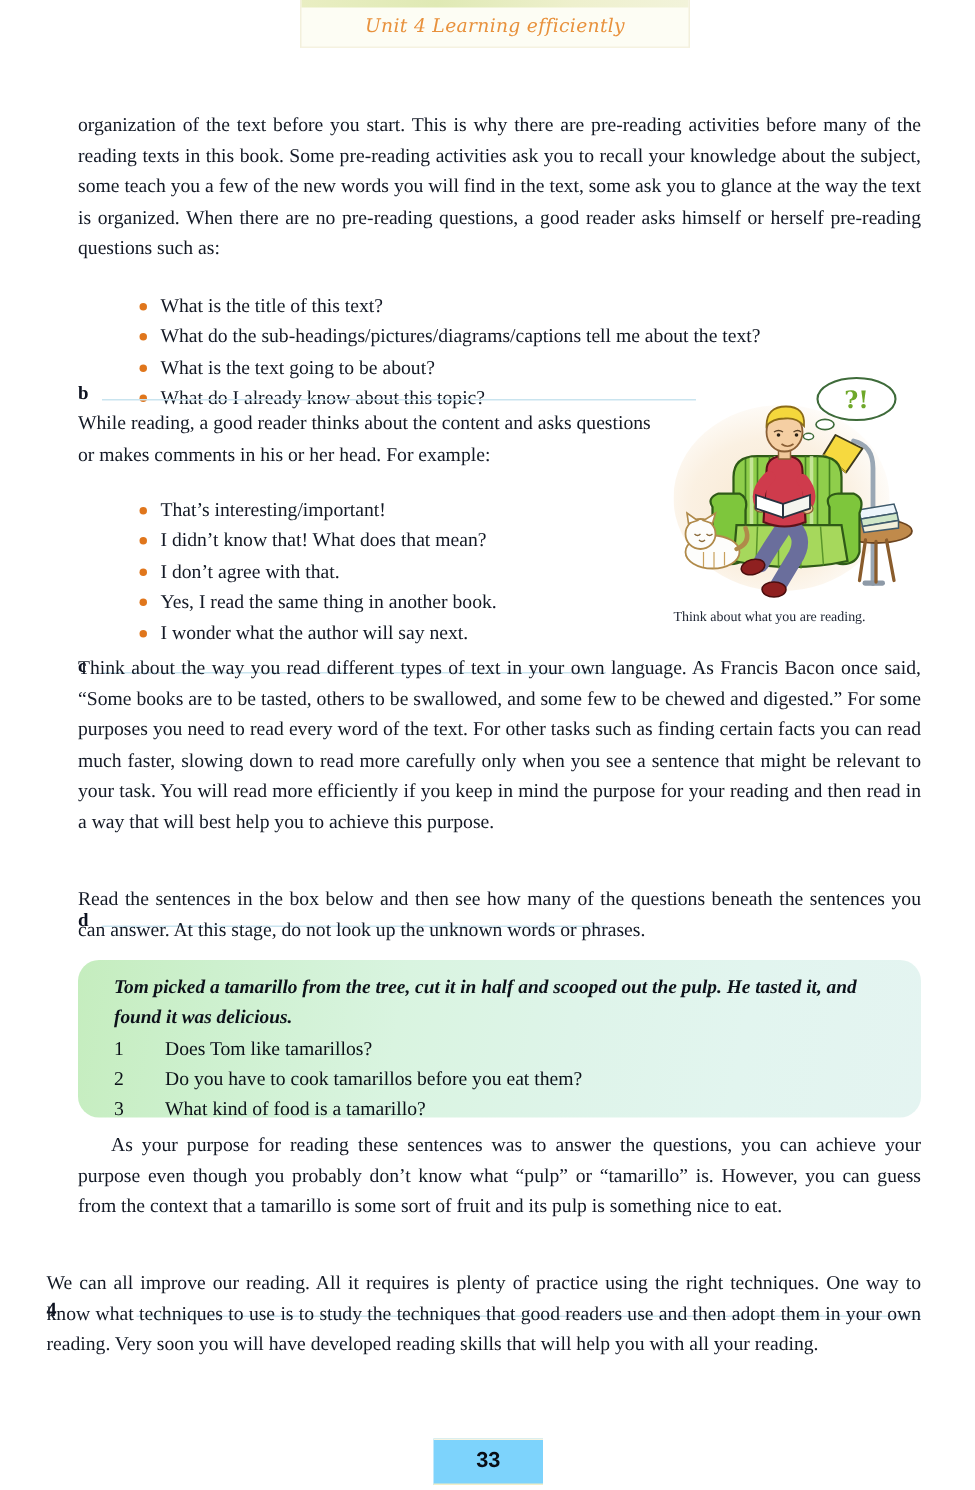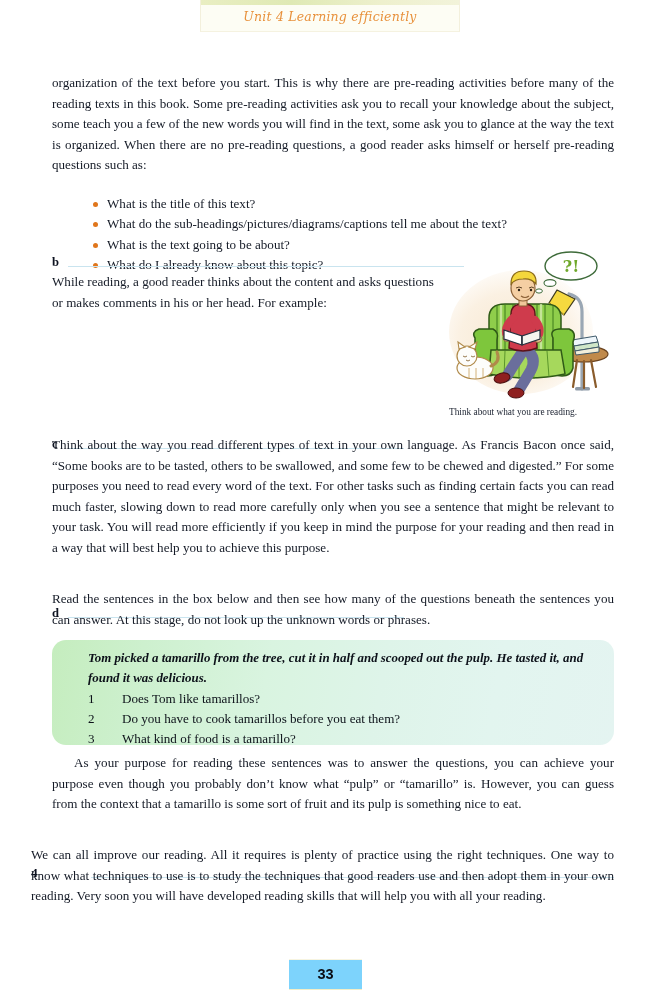"That’s interesting/important!" div.col { html: none -> <div> <ul> <li>That’s interesting/important!</li> <li>I didn’t know that! What does that mean?</li> <li>I don’t agree with that.</li> <li>Yes, I read the same thing in another book.</li> <li>I wonder what the author will say next.</li> </ul> </div> }
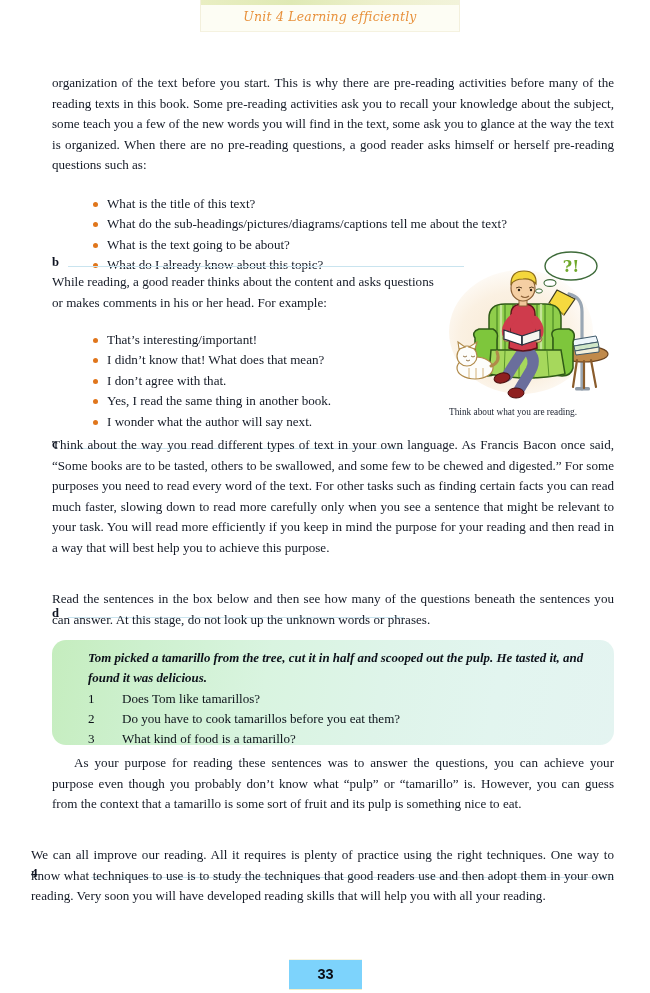"Tom picked a tamarillo from" .greenbox { padding: 9px 20px 8px 36px -> 9px 20px 8px 24px }
